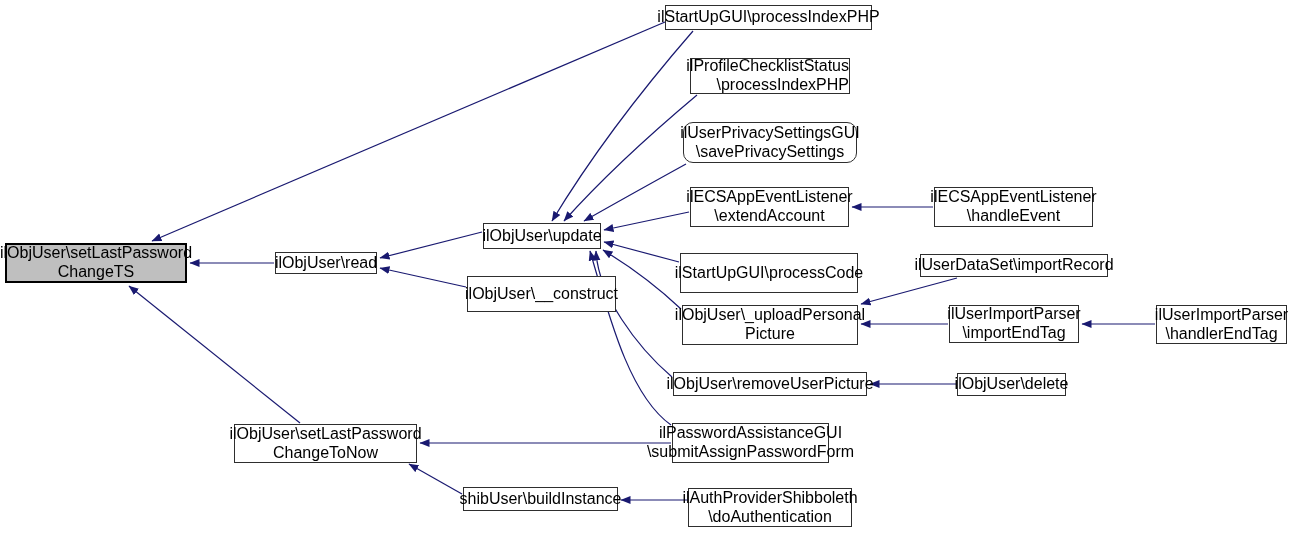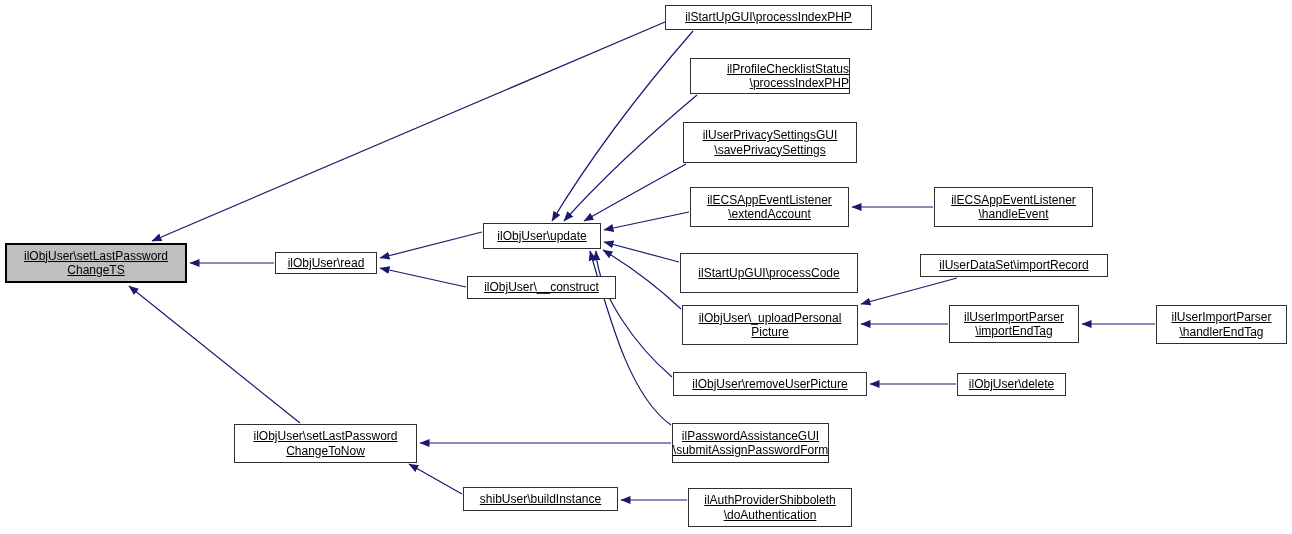"ilStartUpGUI\processIndexPHP" .node { font-size: 12px -> 16px; text-decoration: underline -> none }
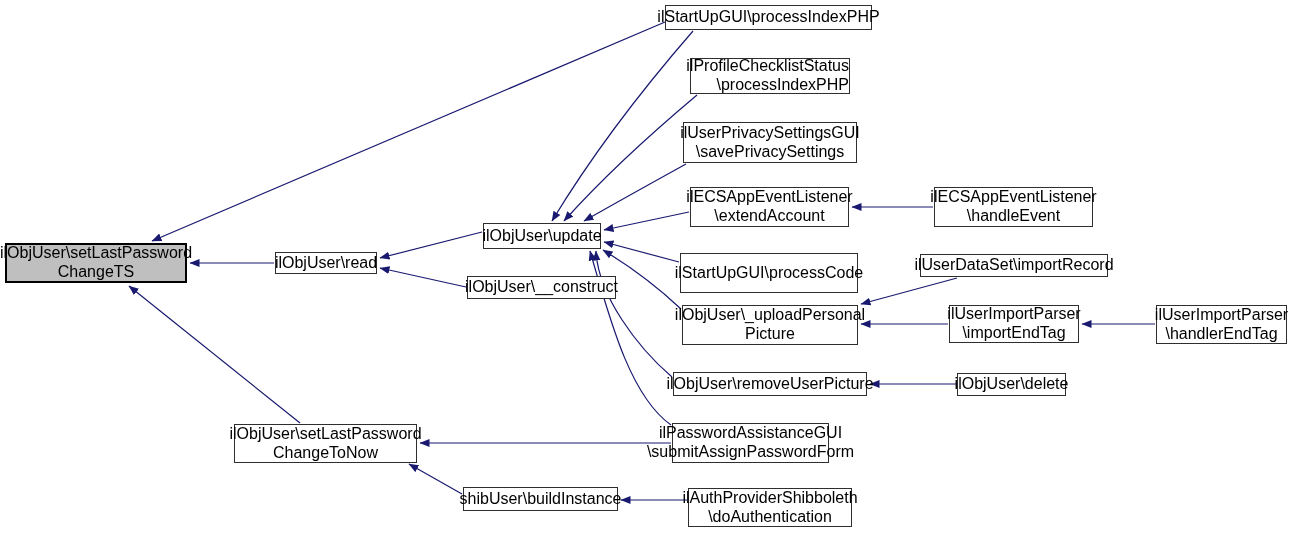"ilUserPrivacySettingsGUI" div.node { border-radius: none -> 10px }
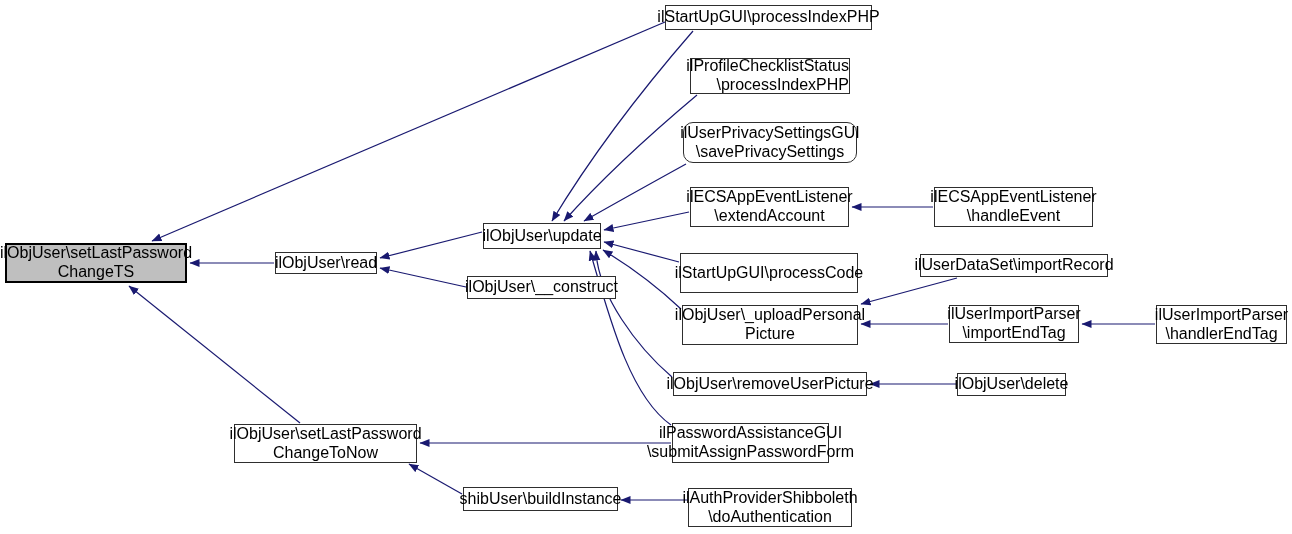"ilObjUser\__construct" div.node { height: 23px -> 36px }
